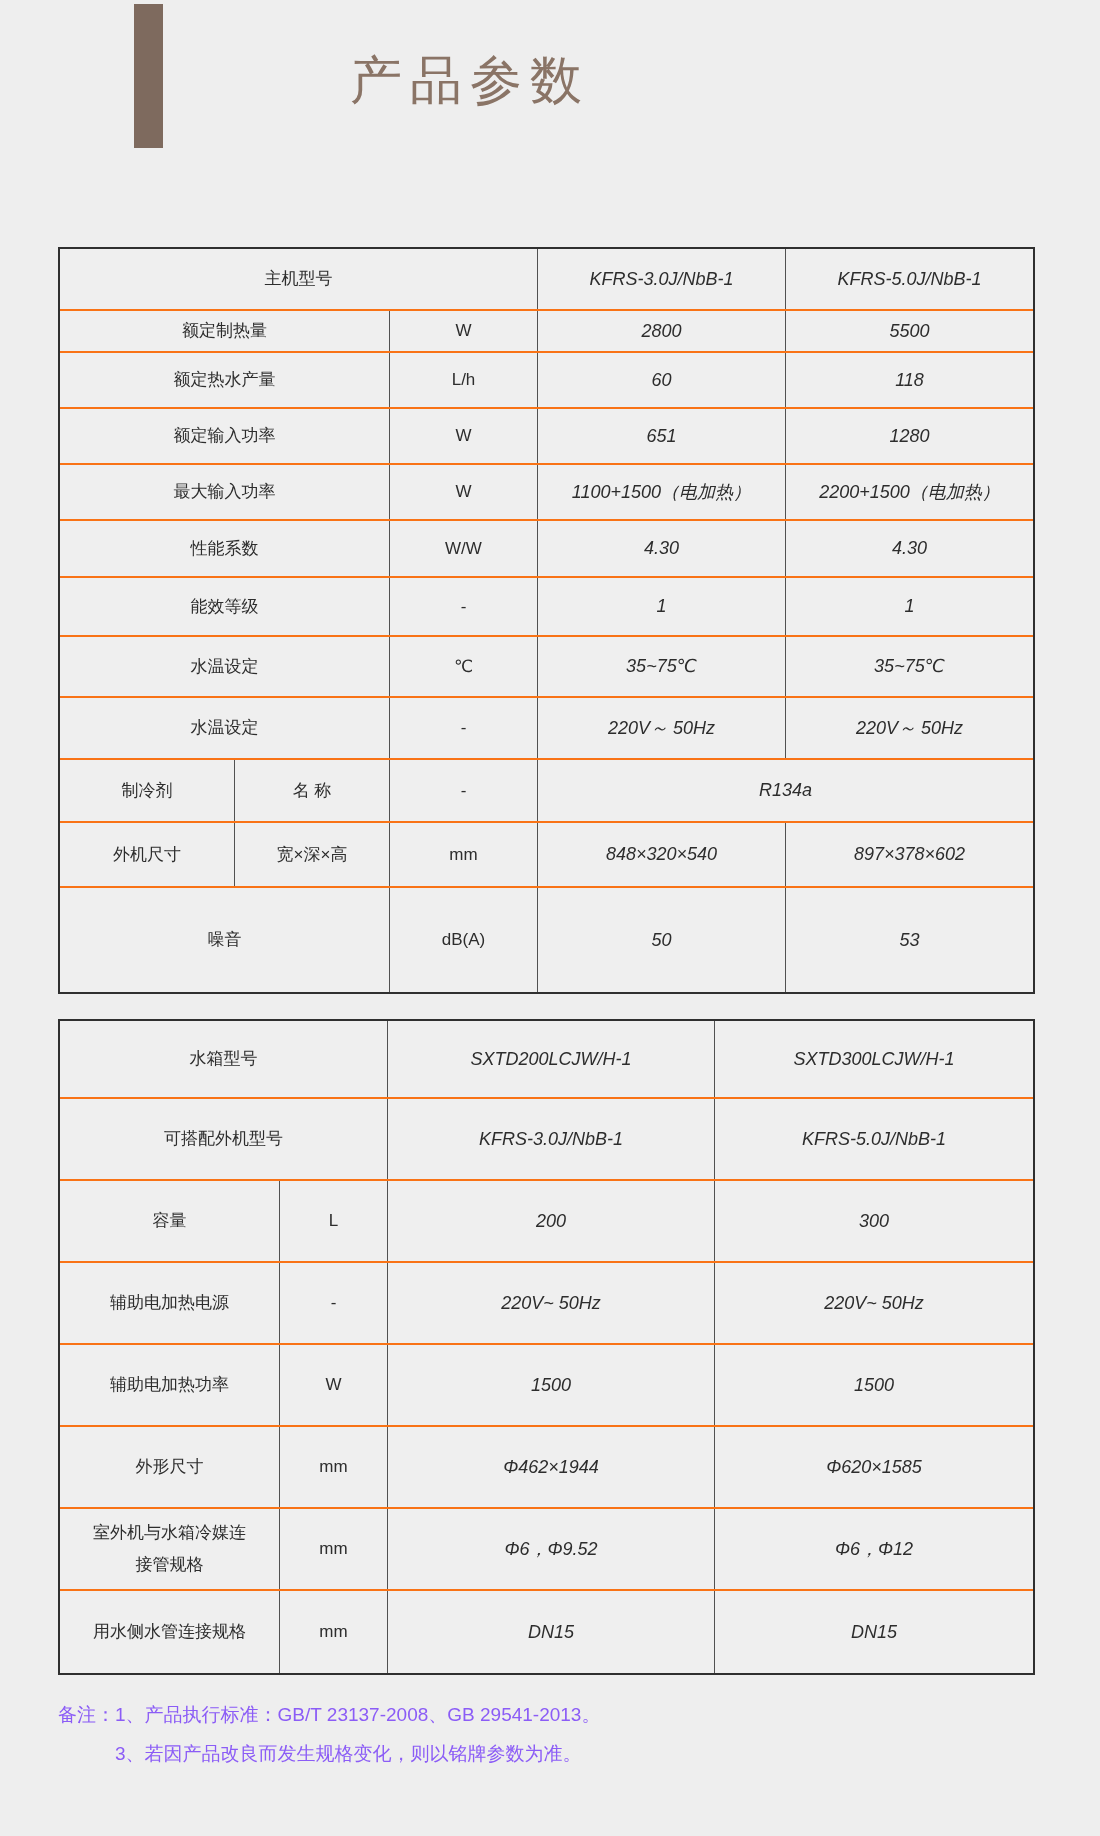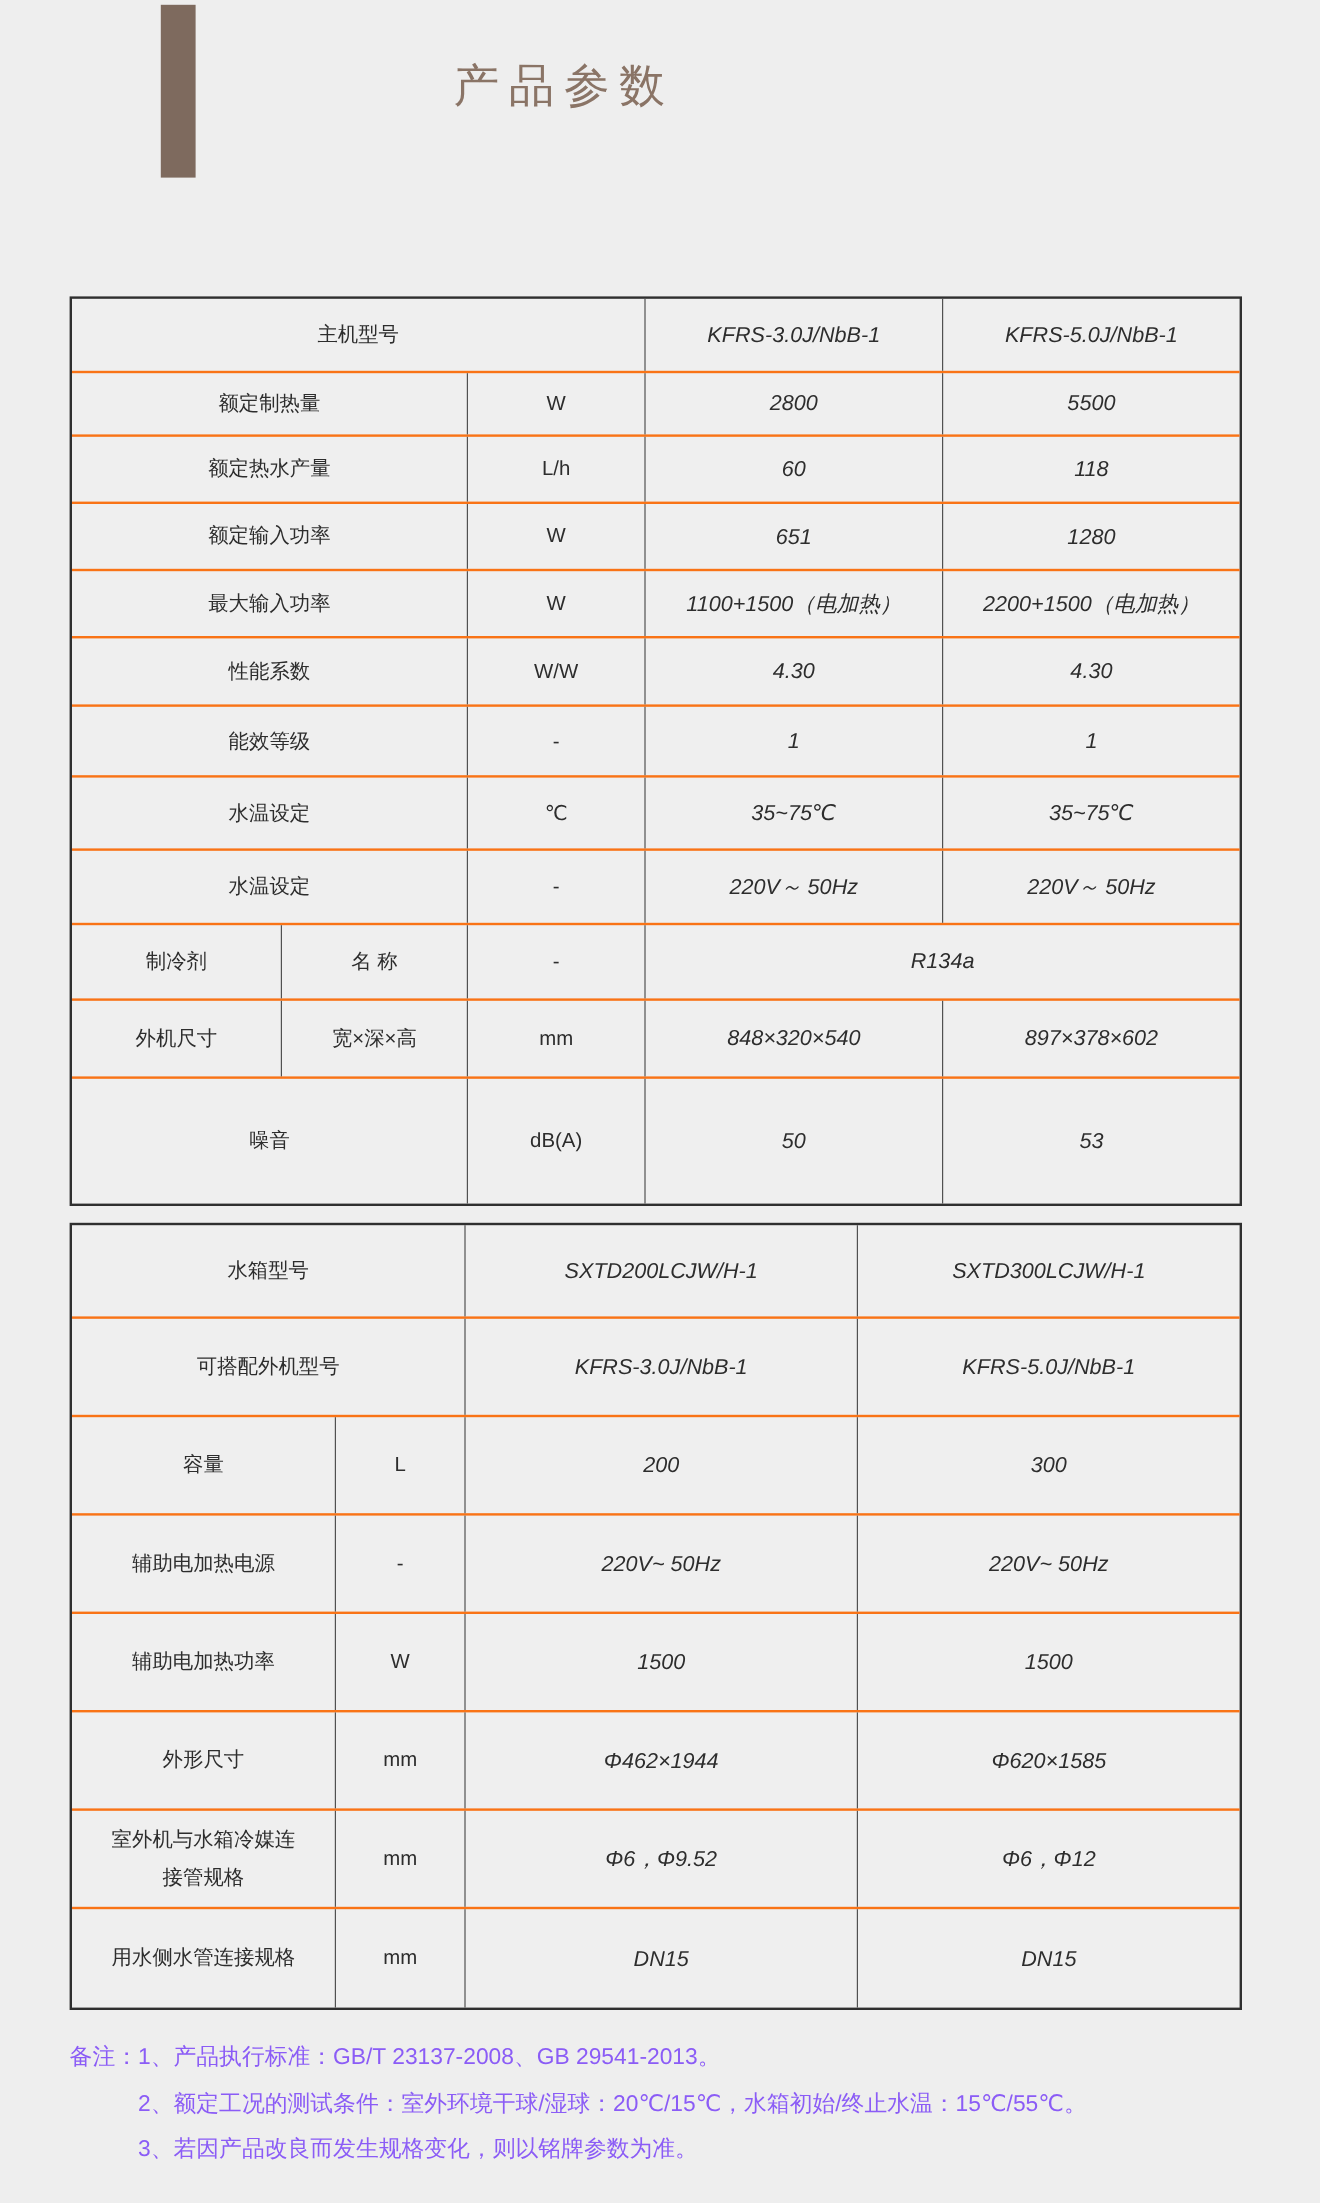"产品参数" .page-title { font-size: 38px -> 52px }
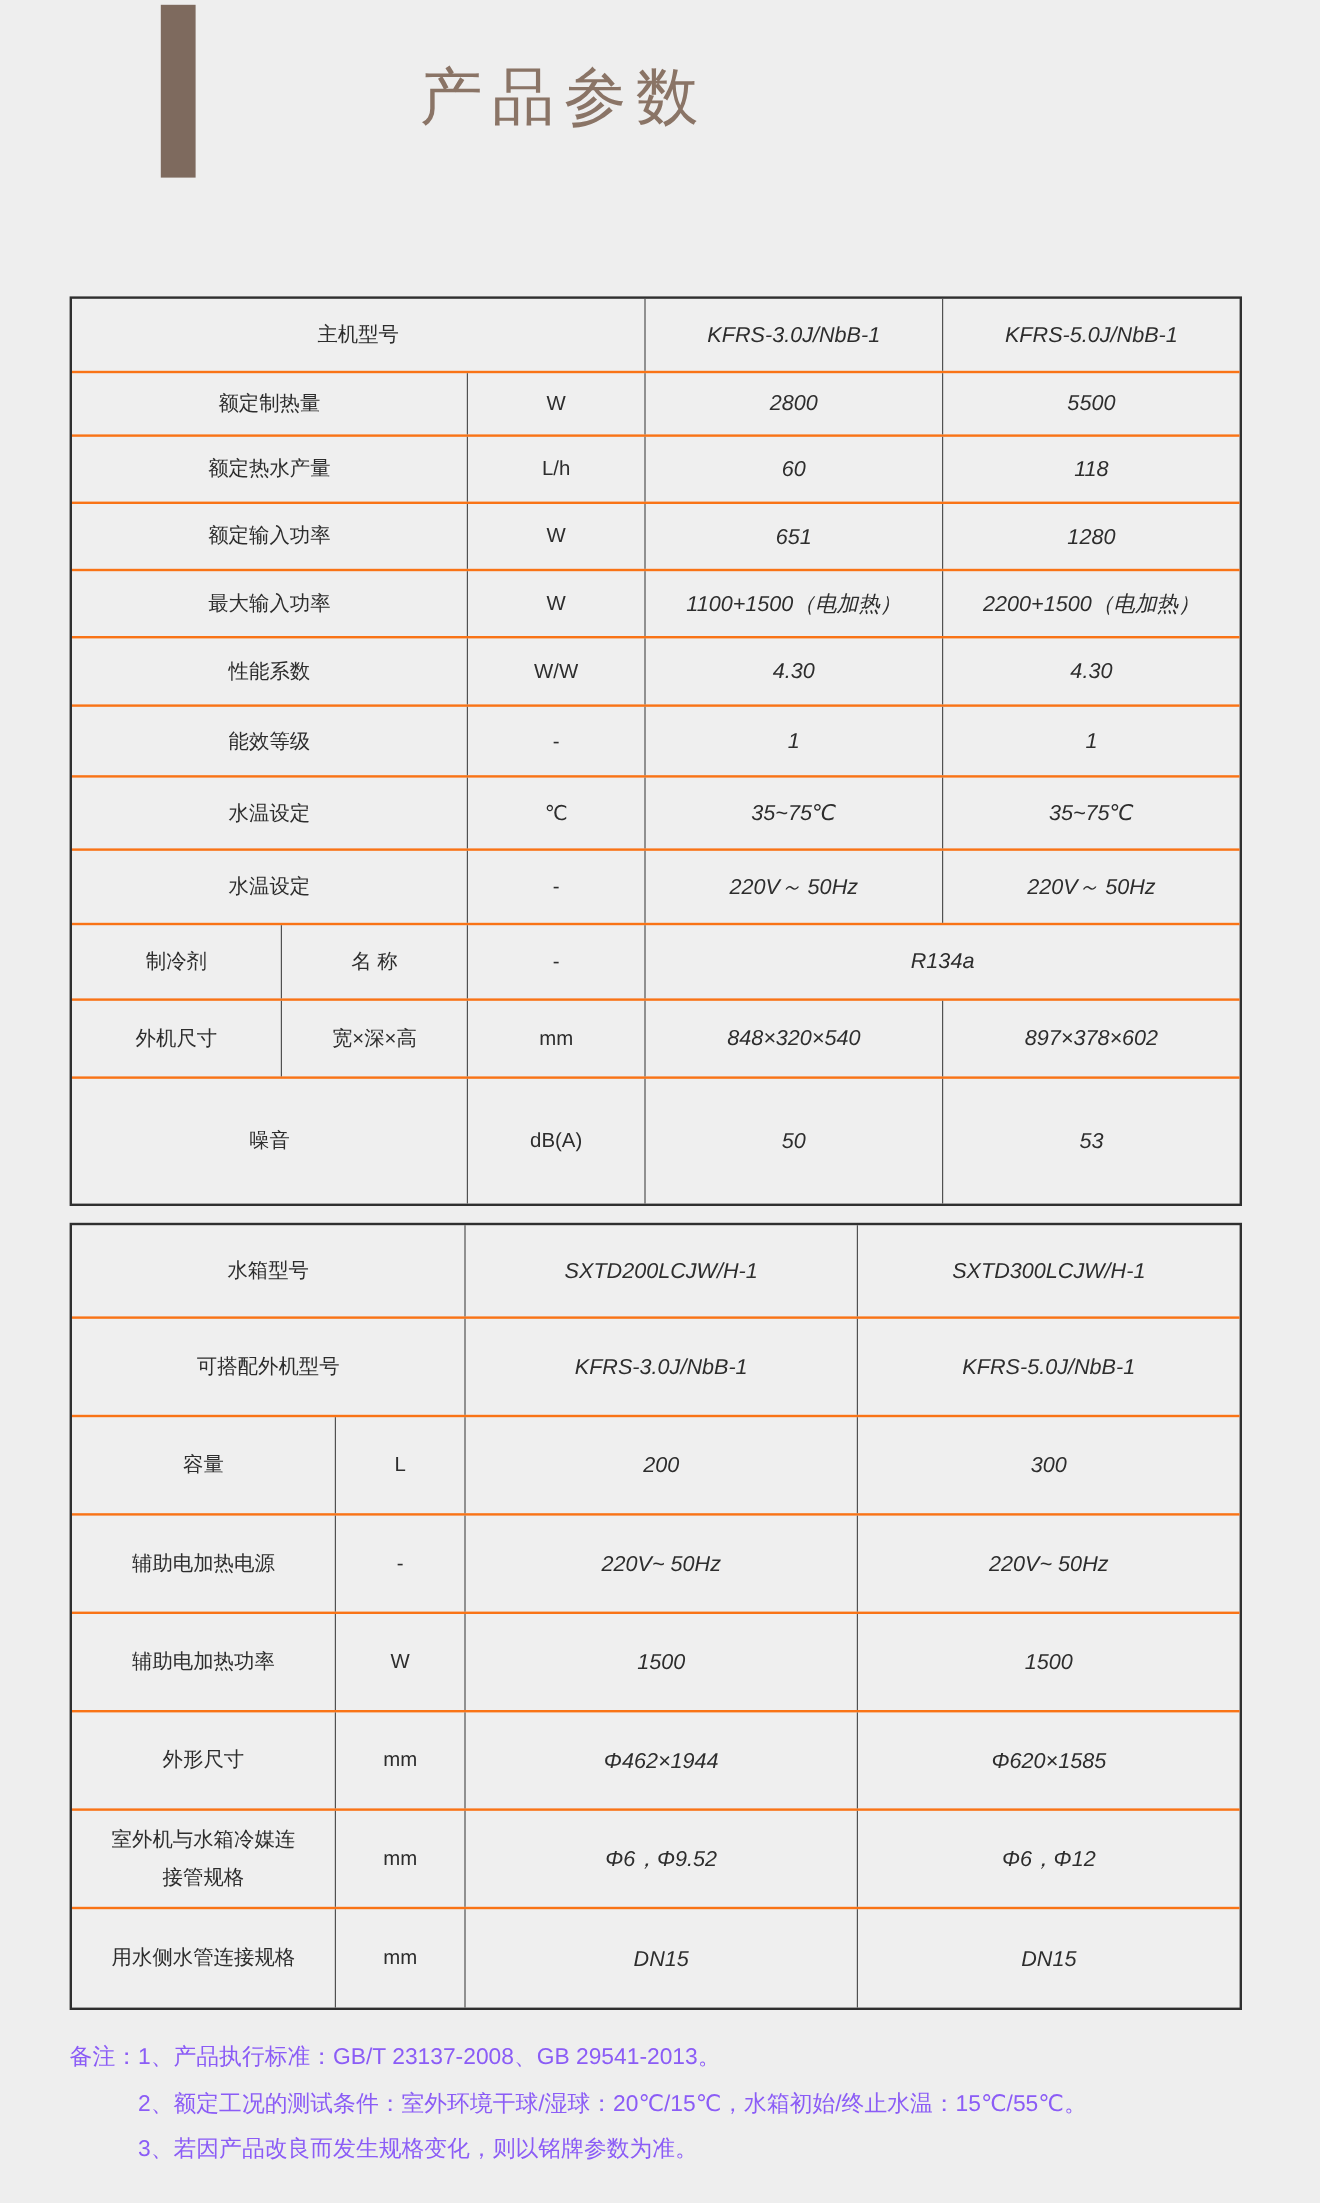"额定制热量" div.row { height: 53px -> 42px }
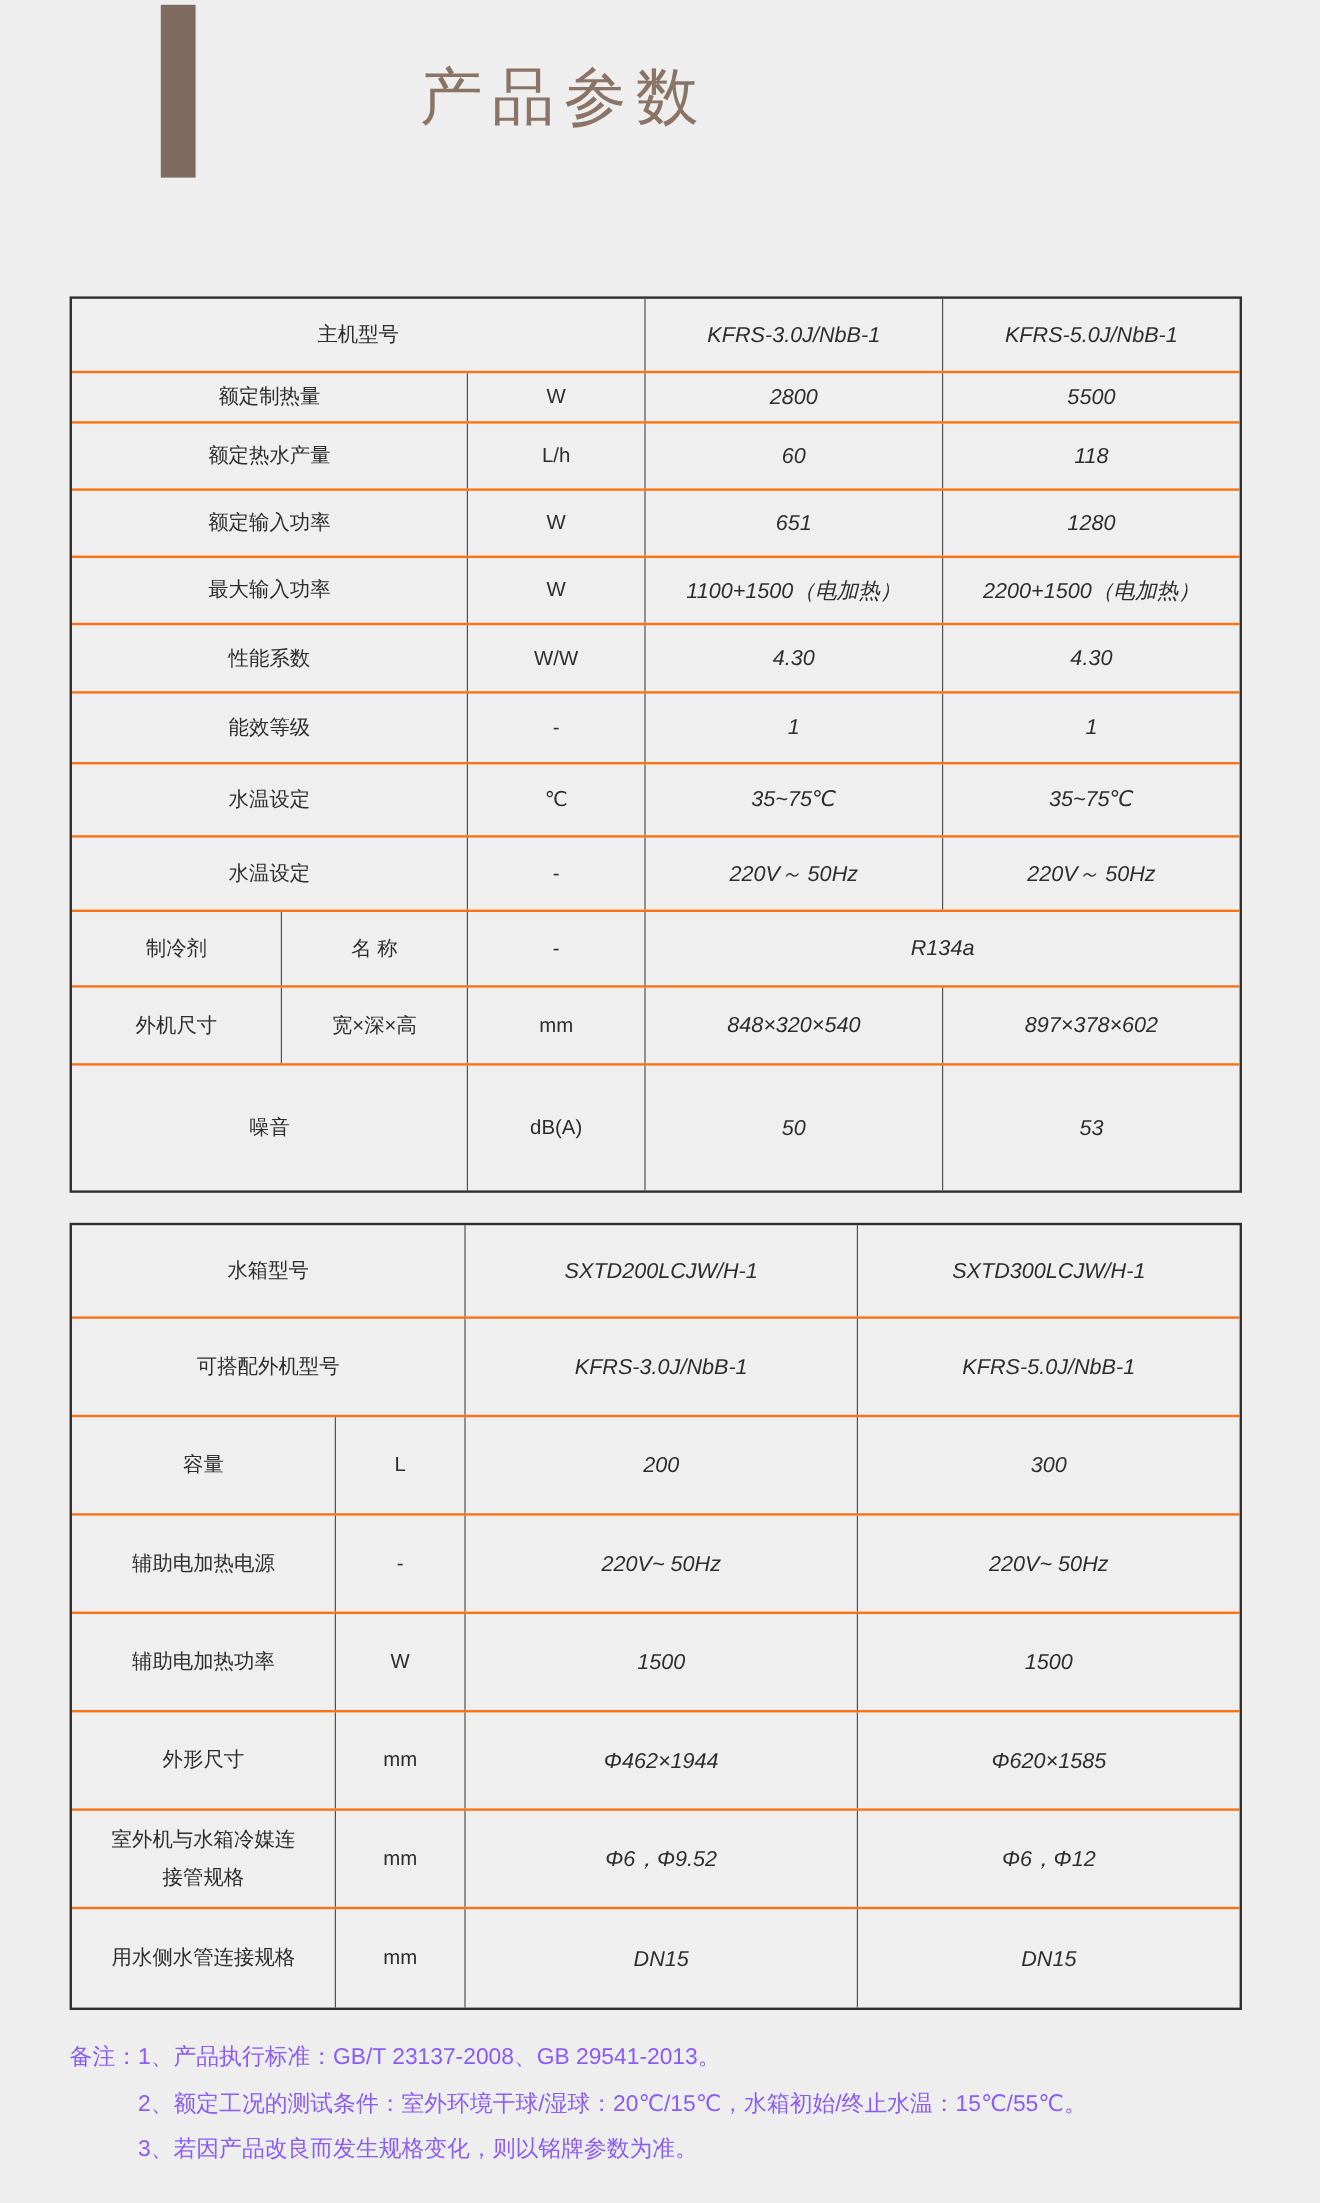"2、额定工况的测试条件：室外环境干球/湿球：20℃/15℃，水箱初始/终止水温：" div.note-line { html: <div>2、额定工况的测试条件：室外环境干球/湿球：20℃/15℃，水箱初始/终止水温：15℃/55℃。</div> -> none }
